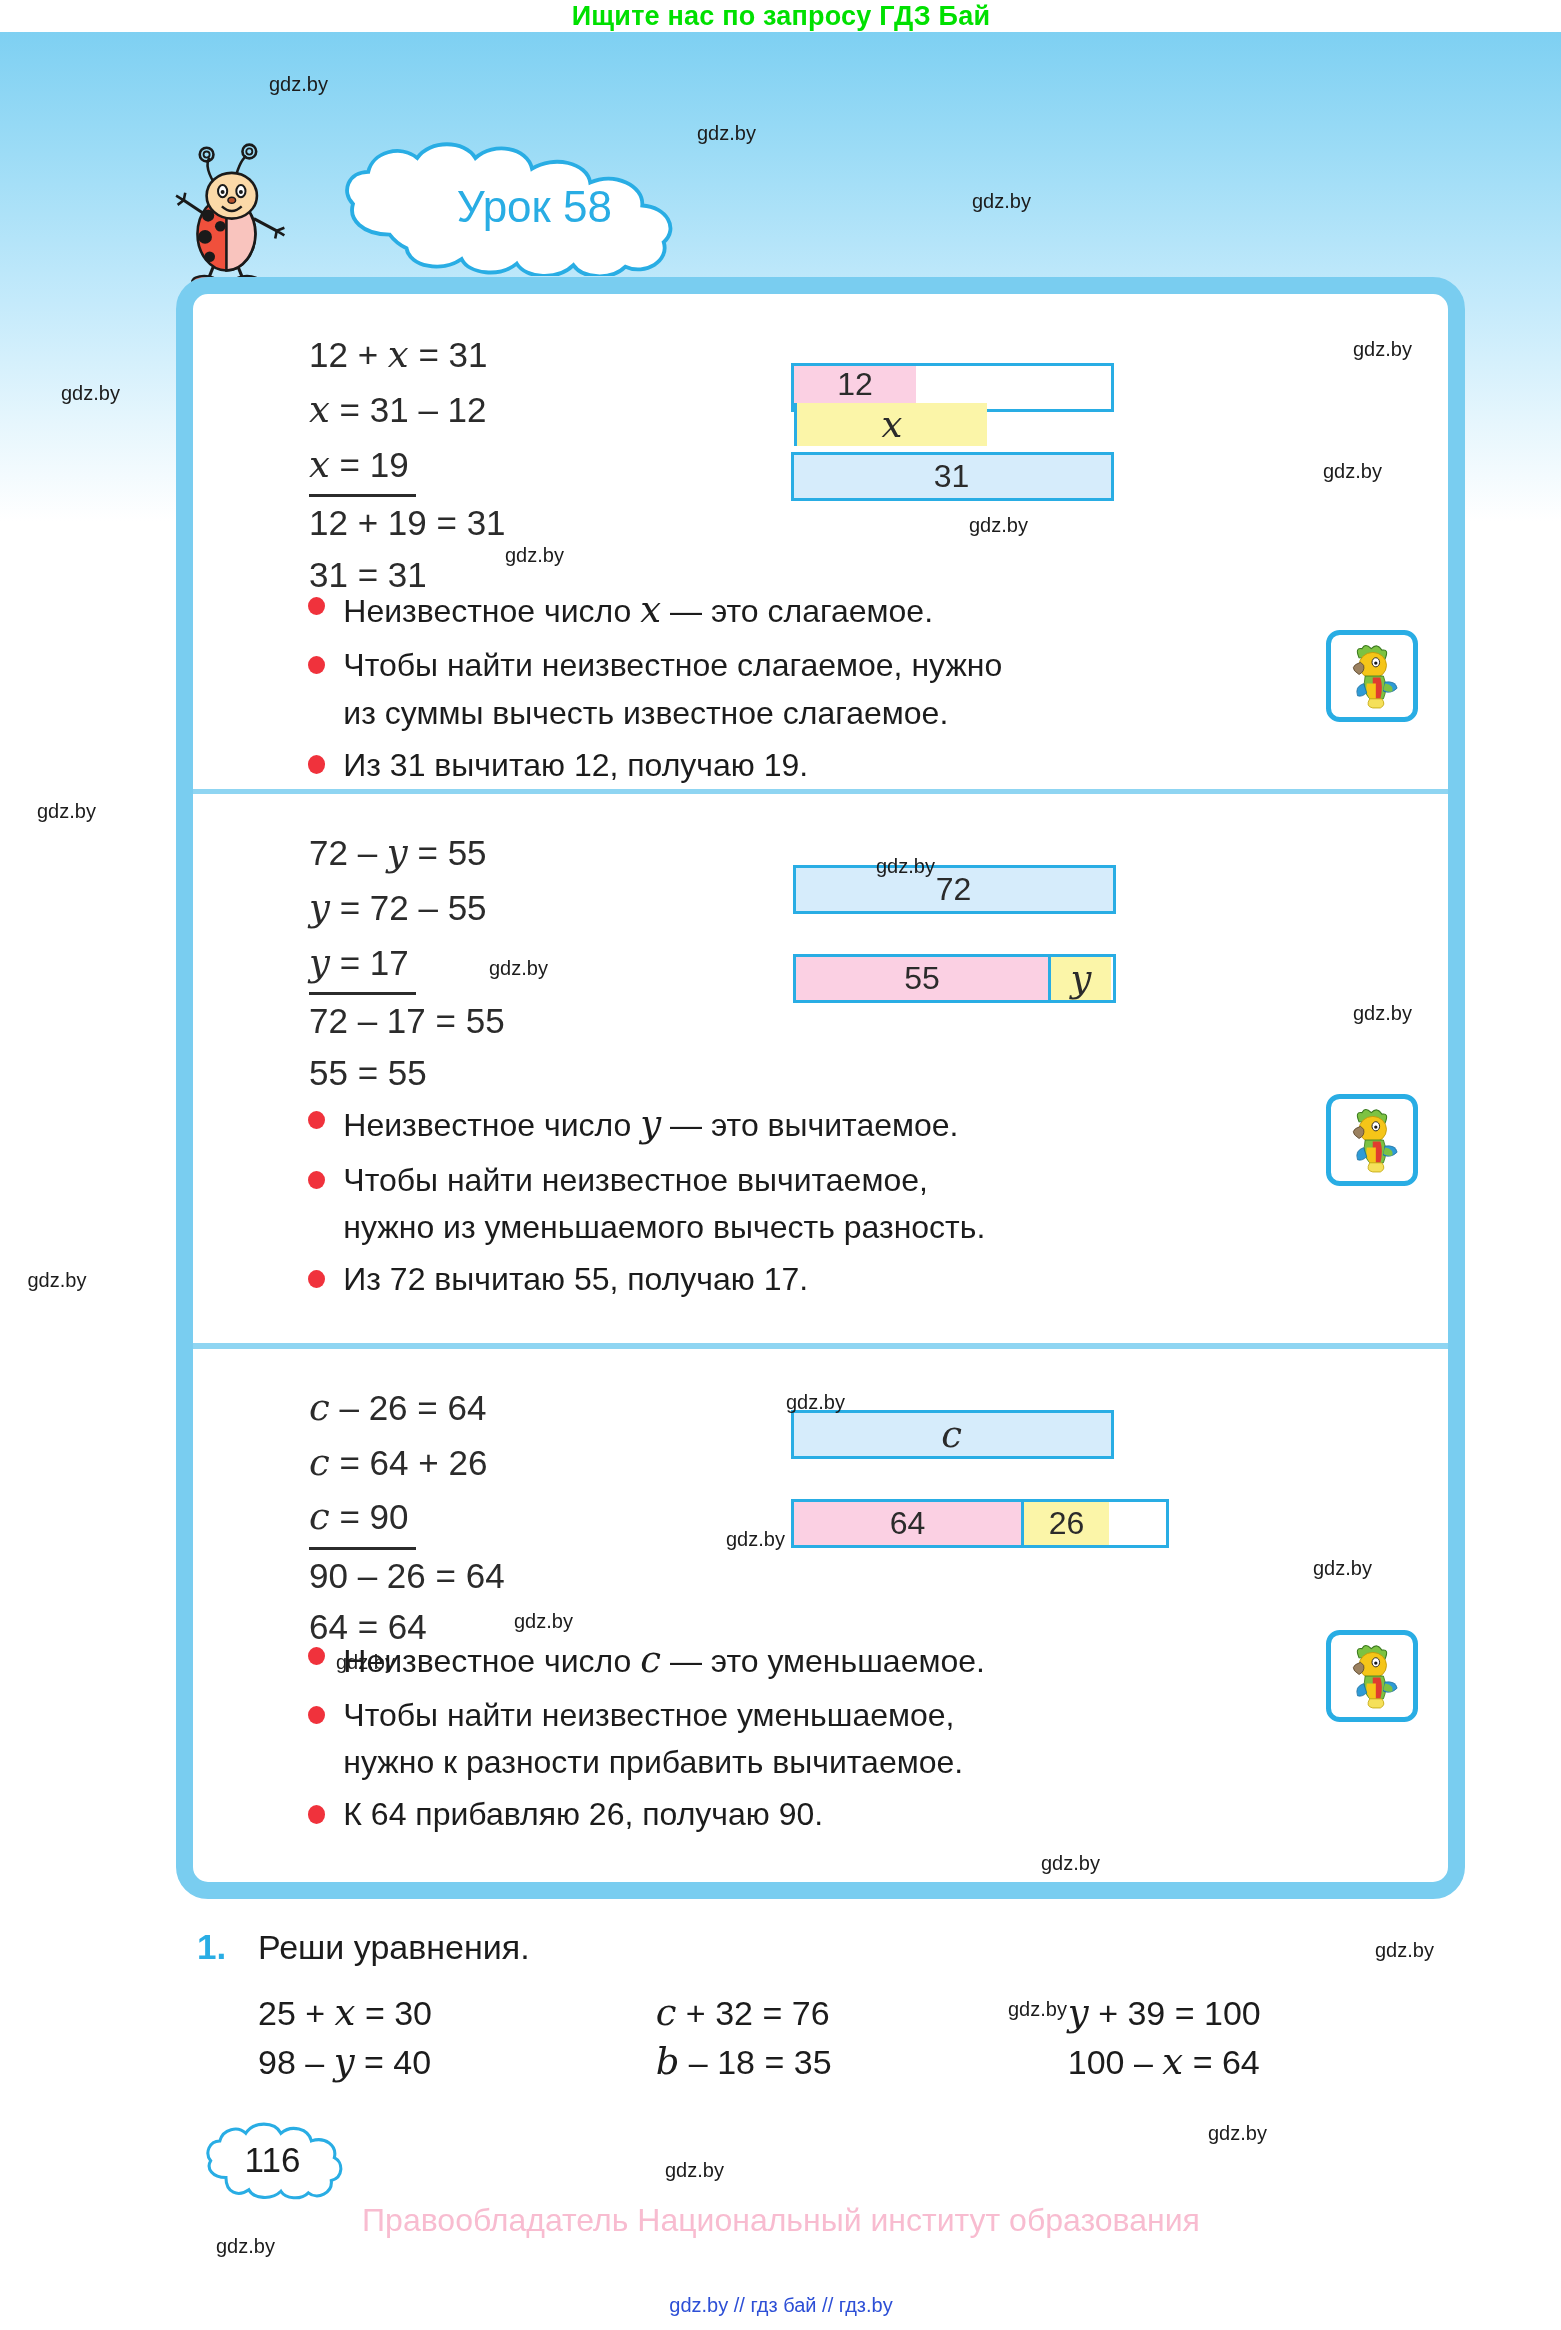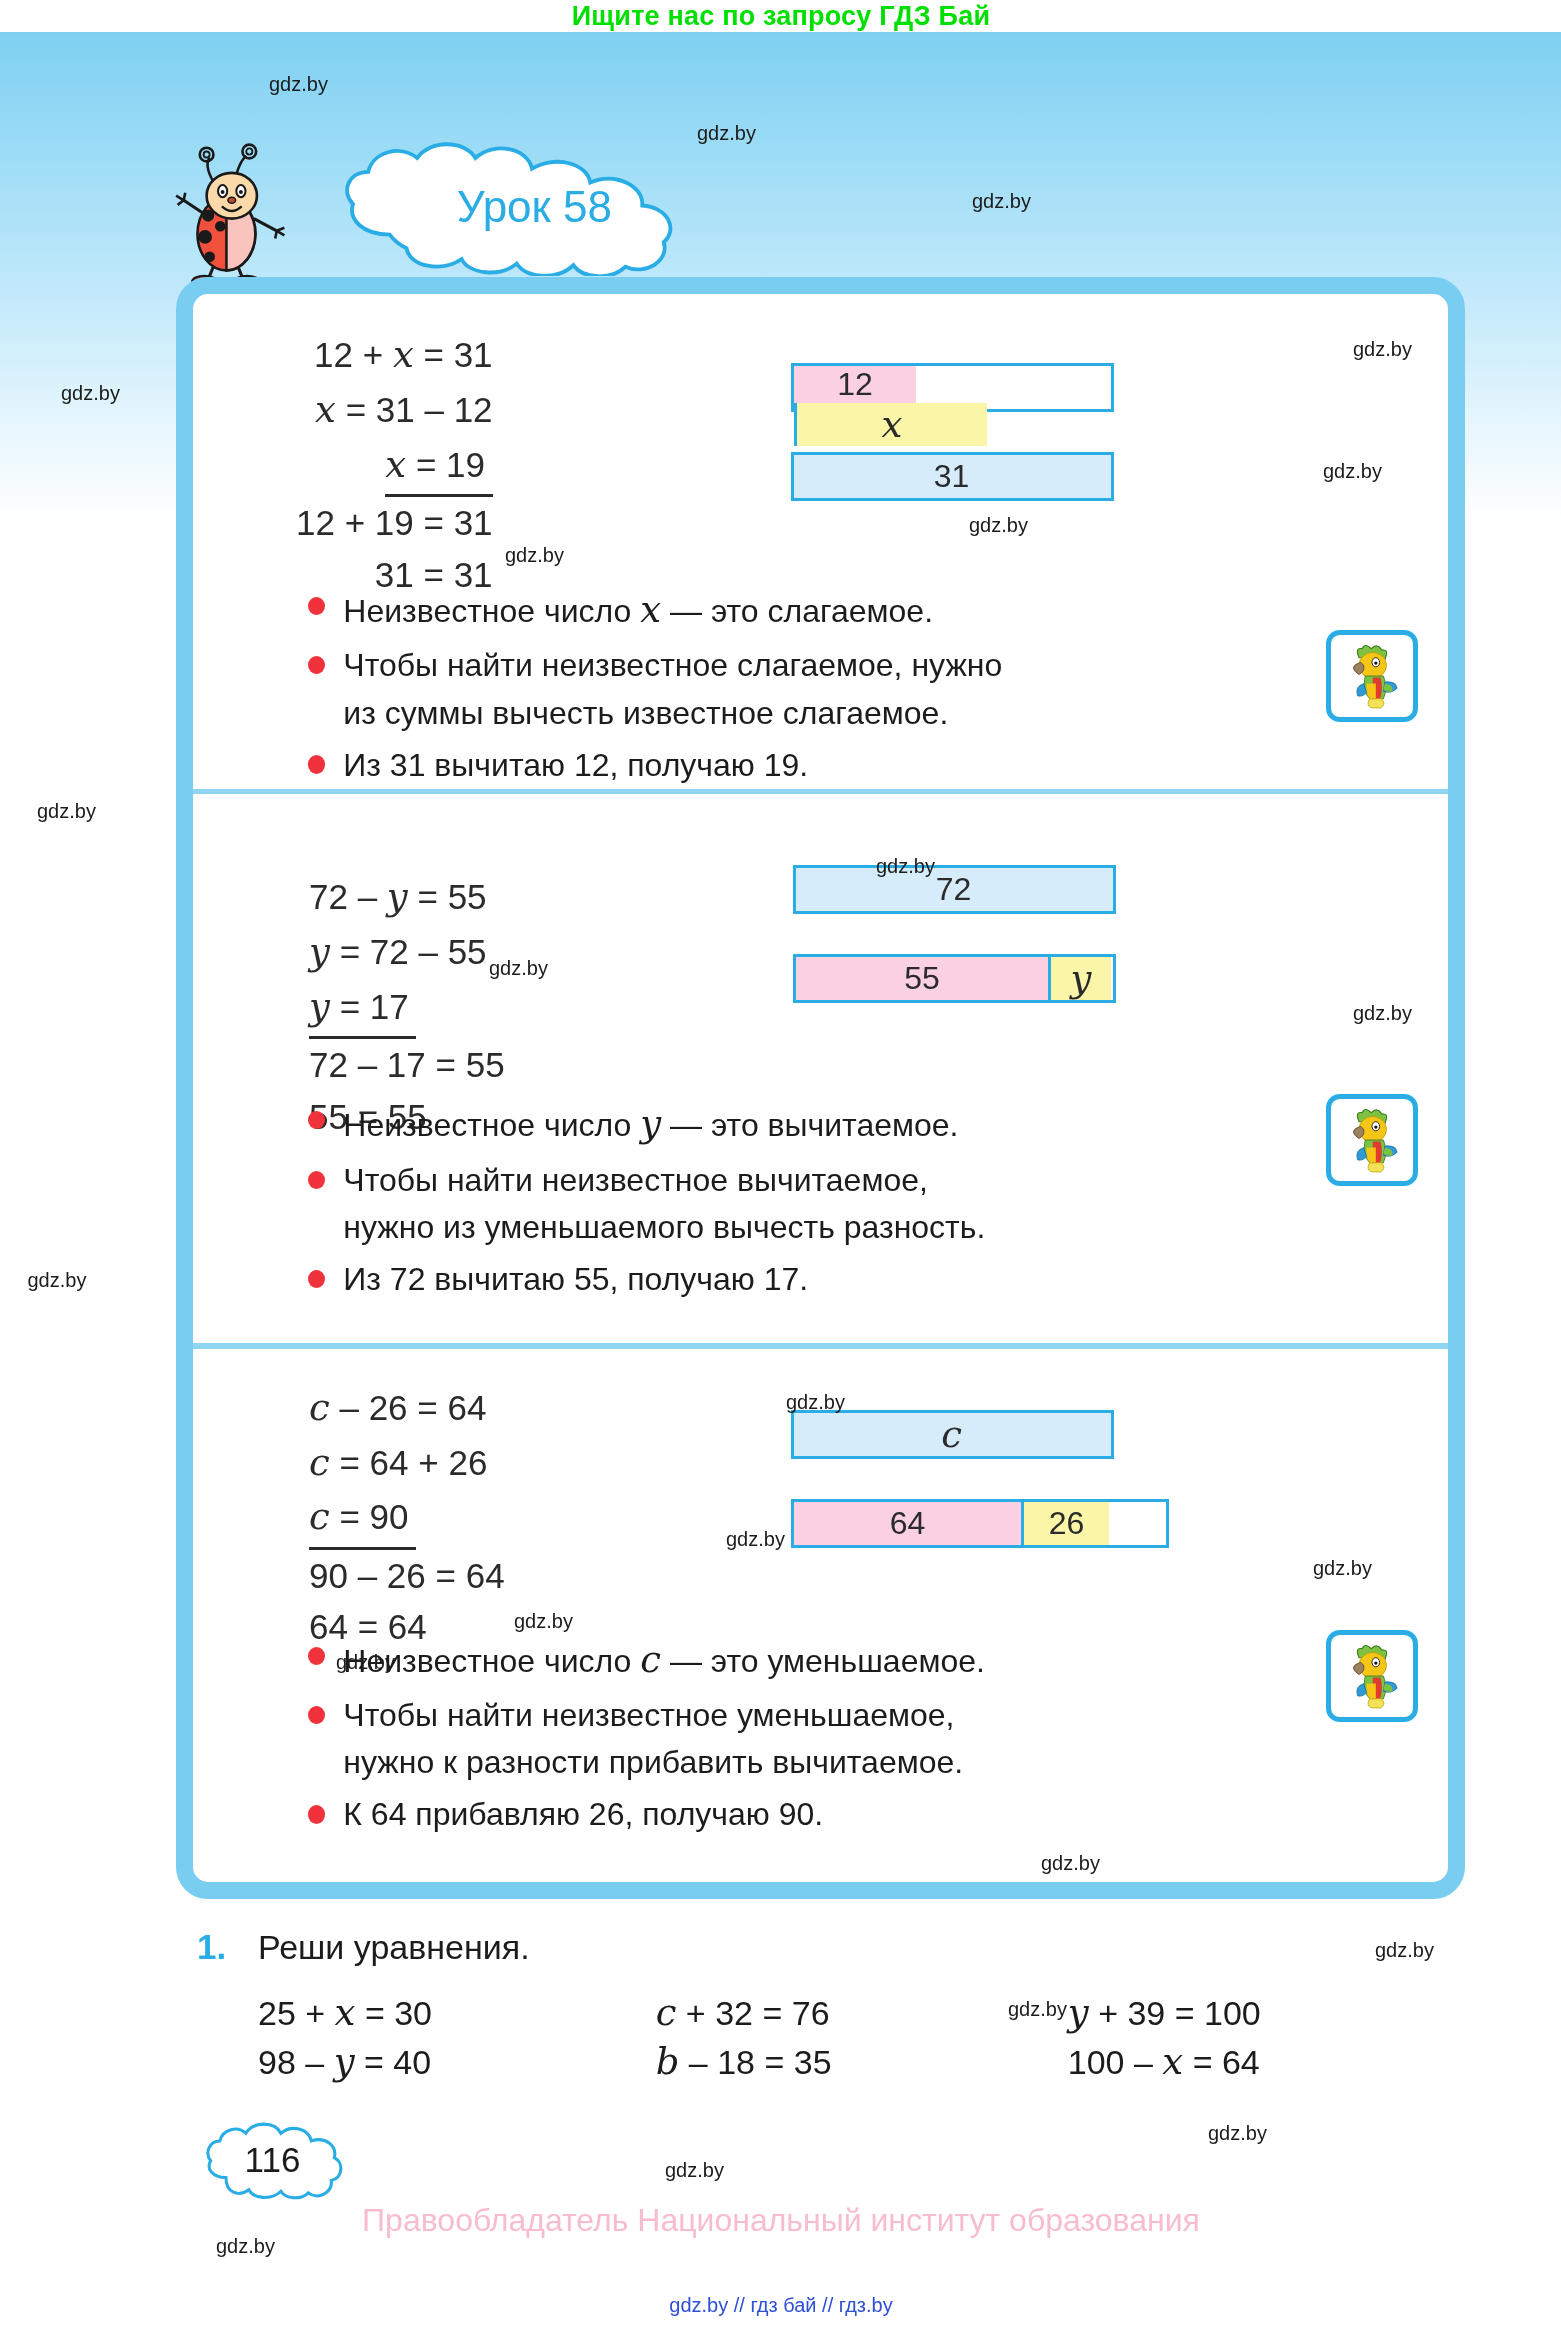"12 + x = 31" div.eqblock { left: 103px -> 116px; text-align: right -> none }
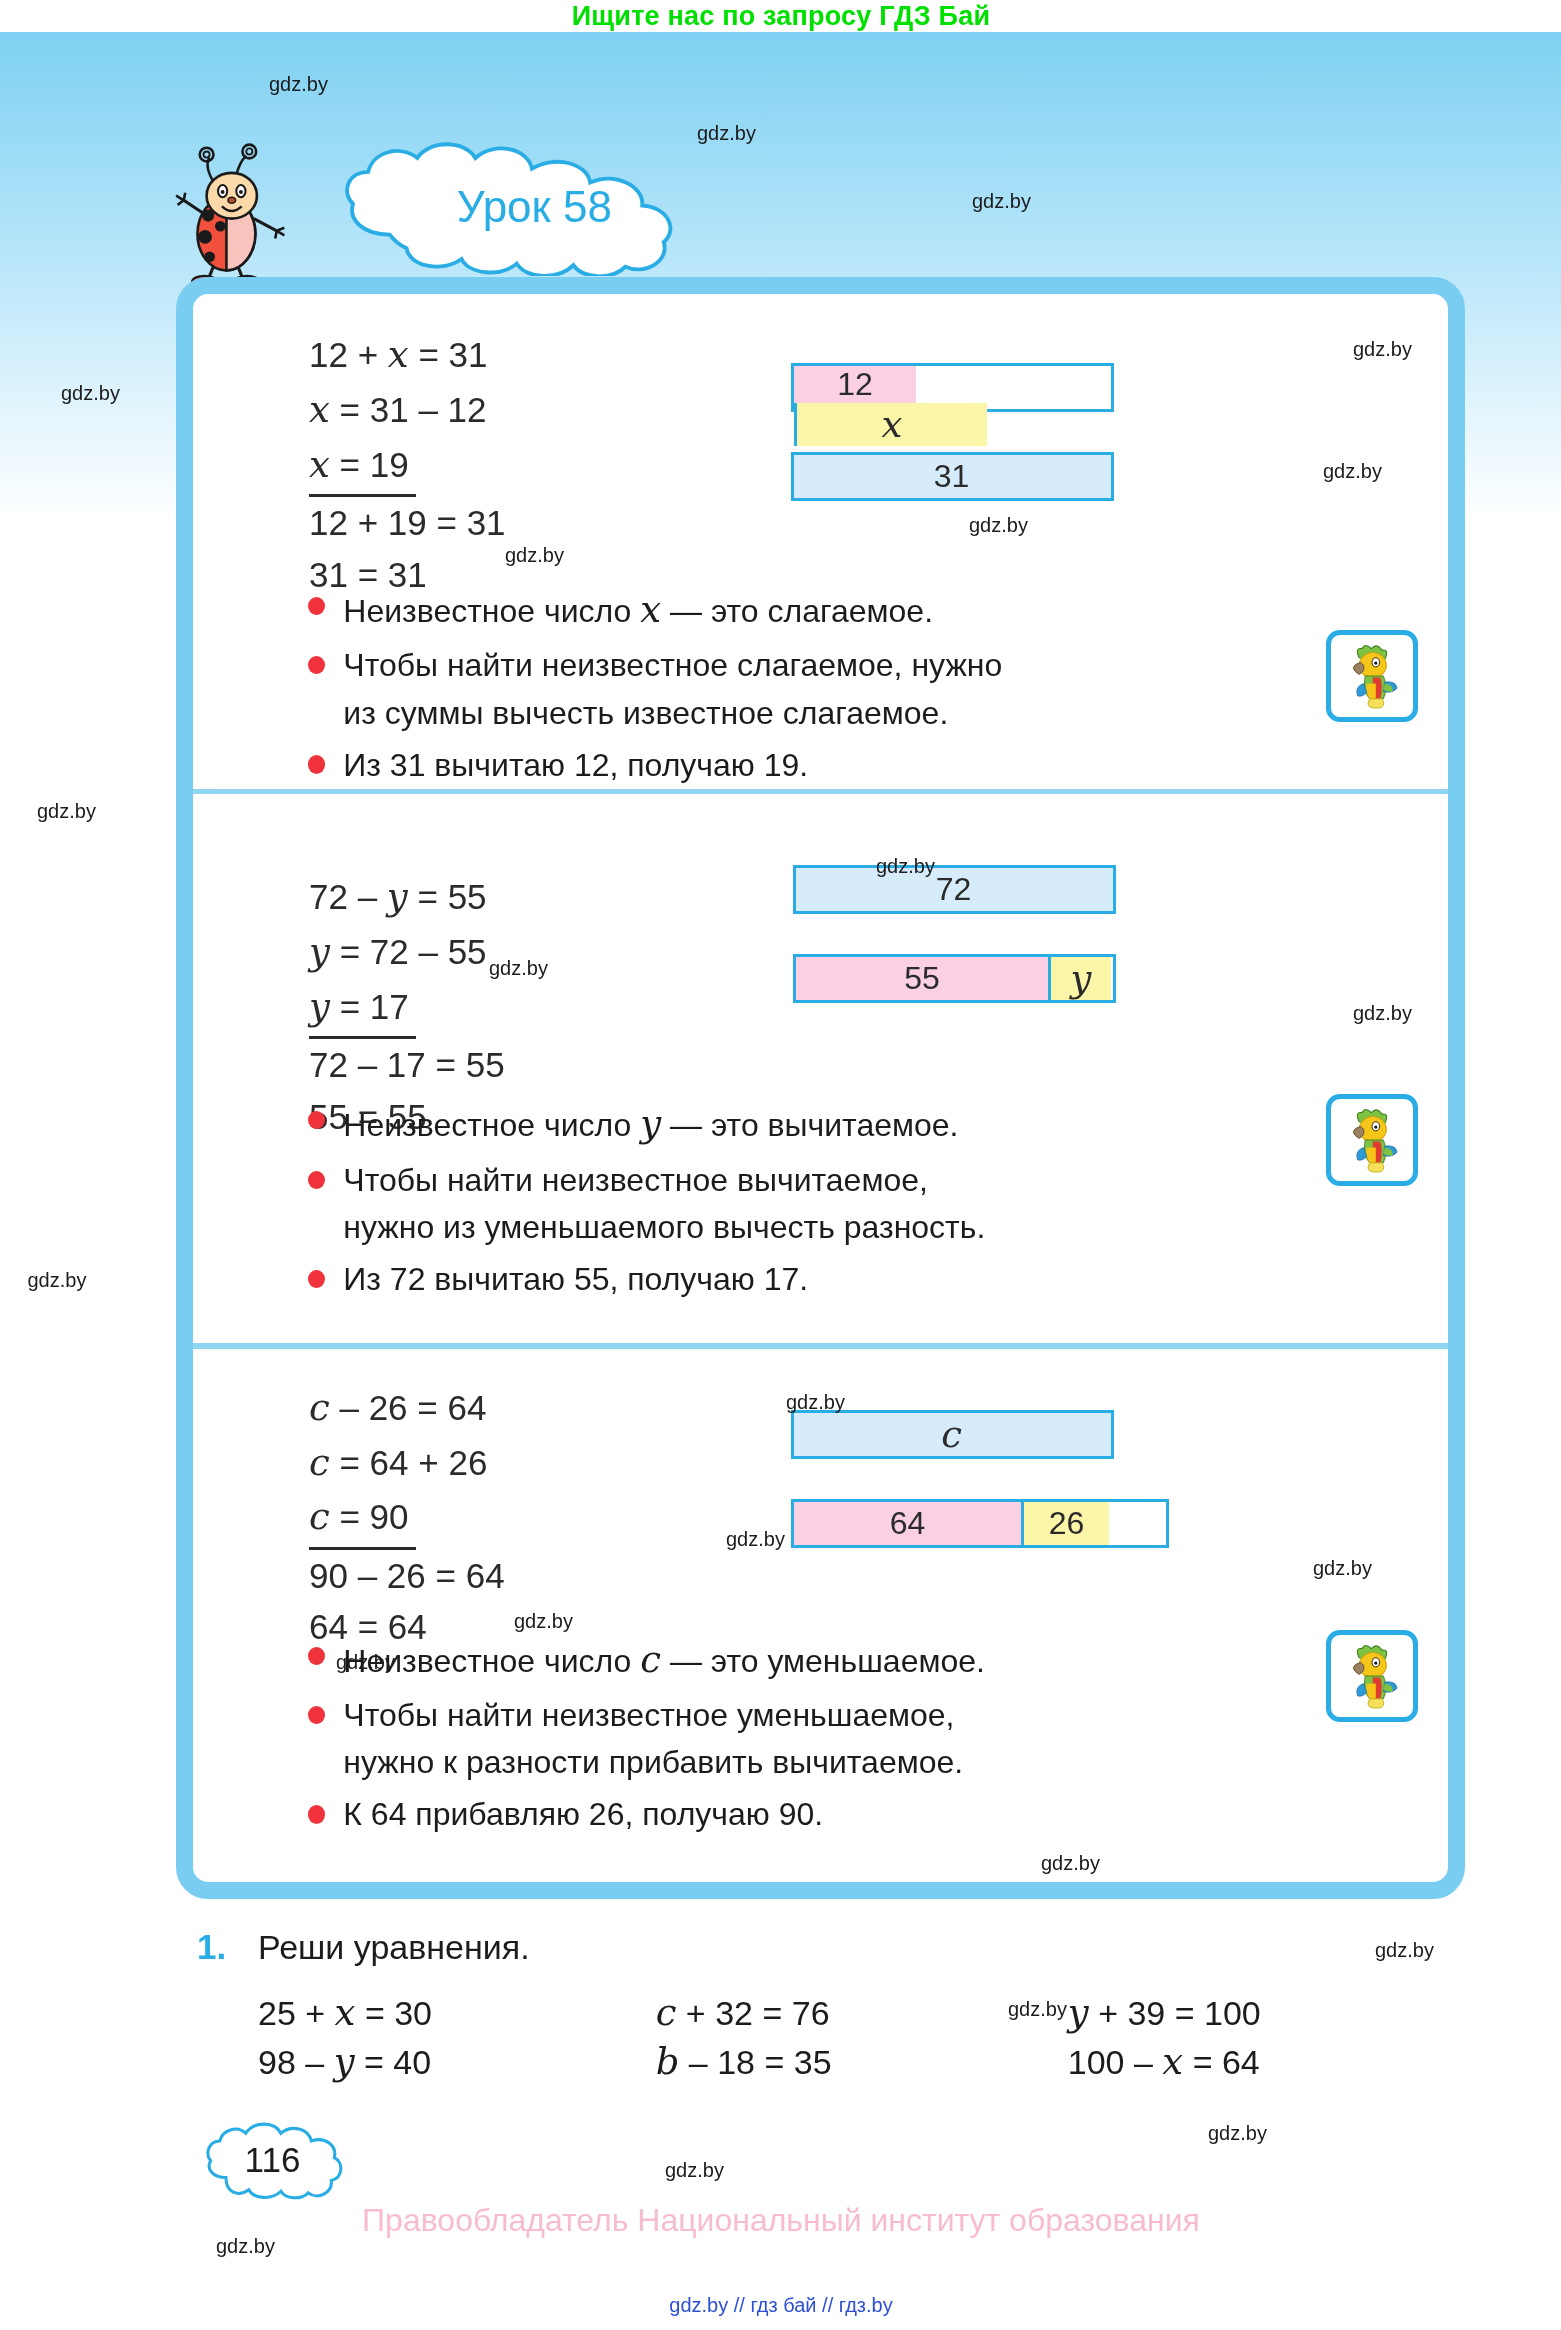"72 – y = 55" div.eqblock { margin-top: 44px -> none }
